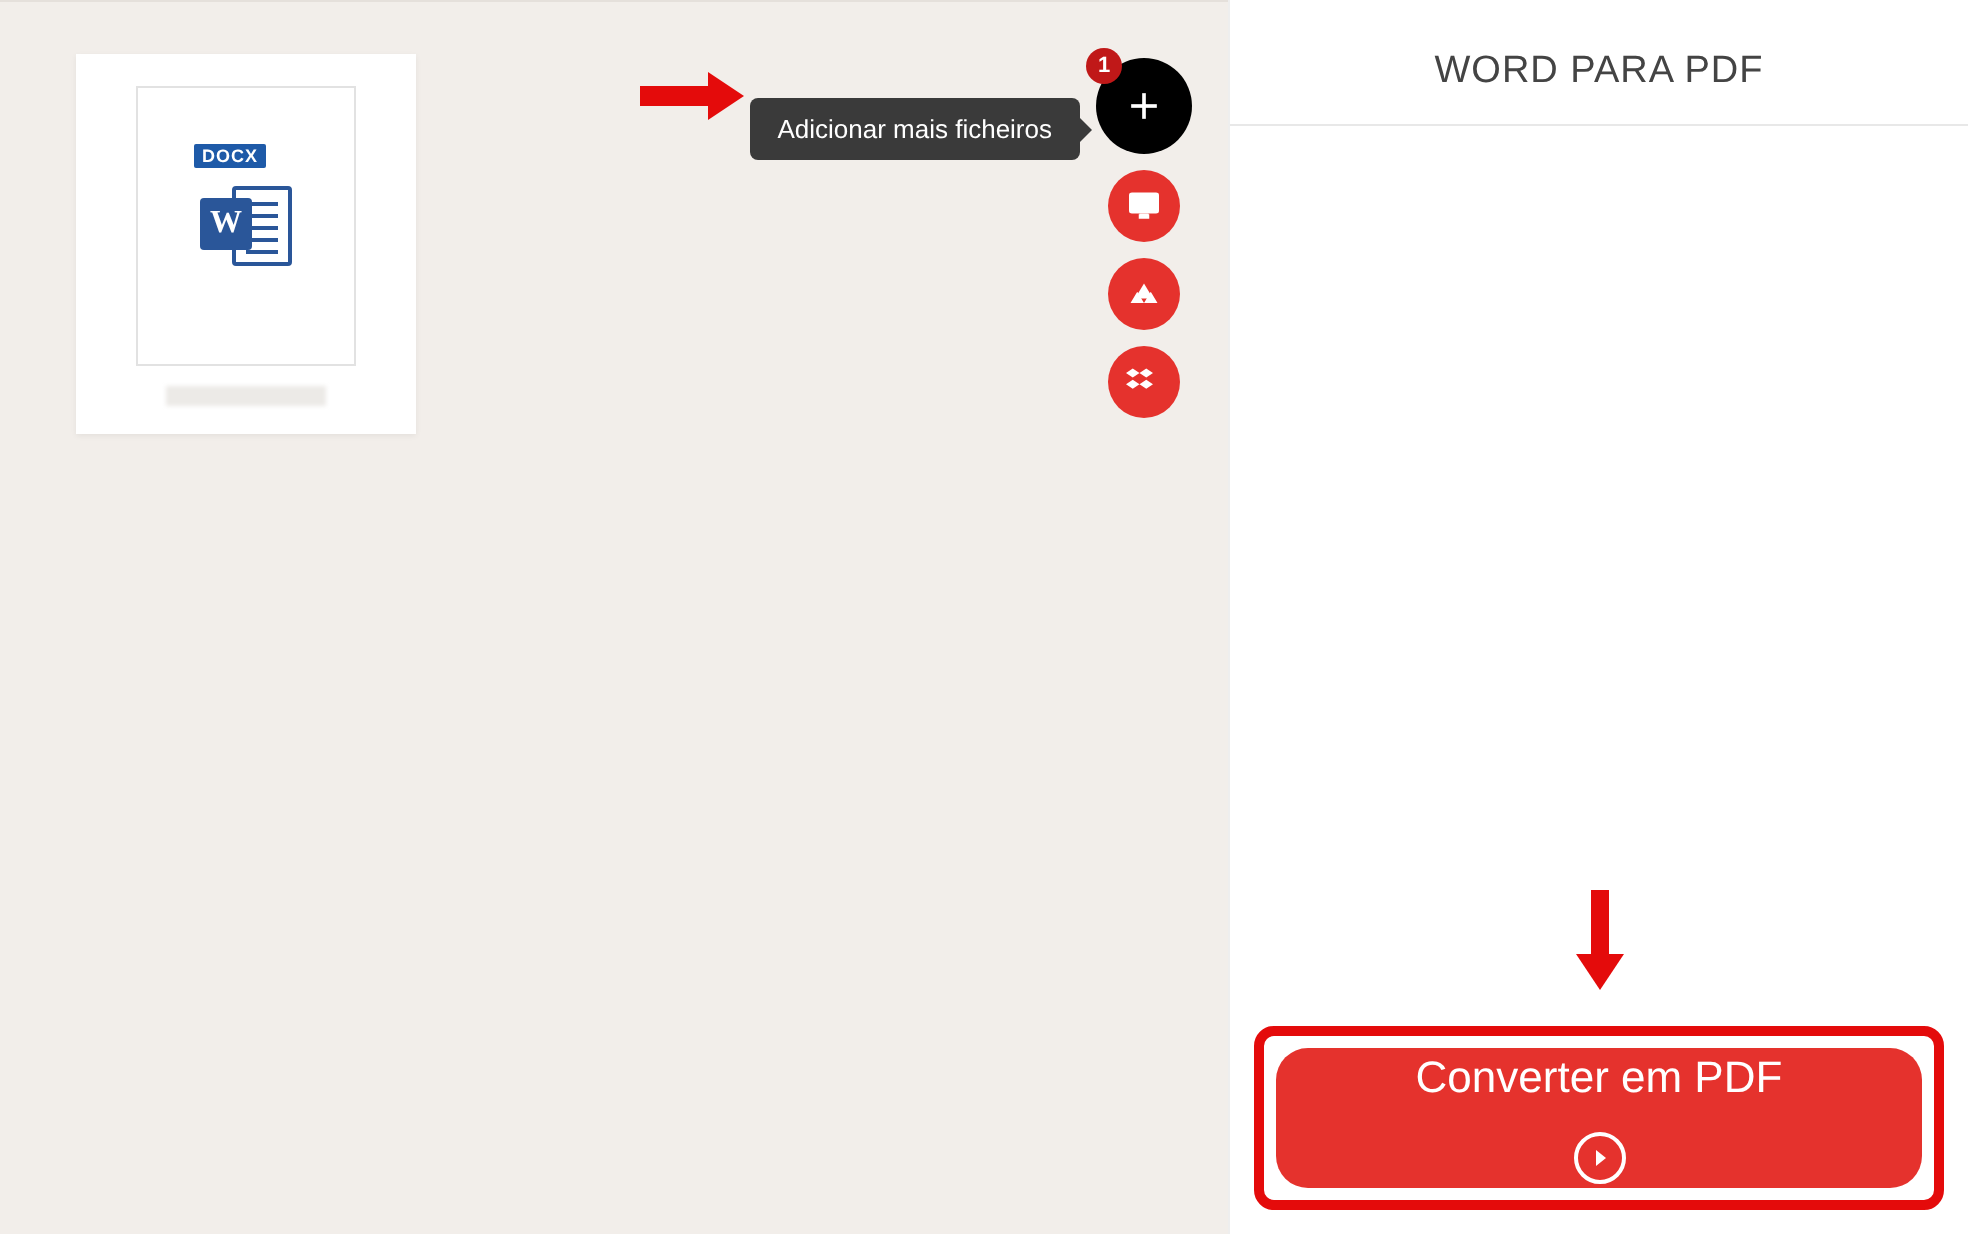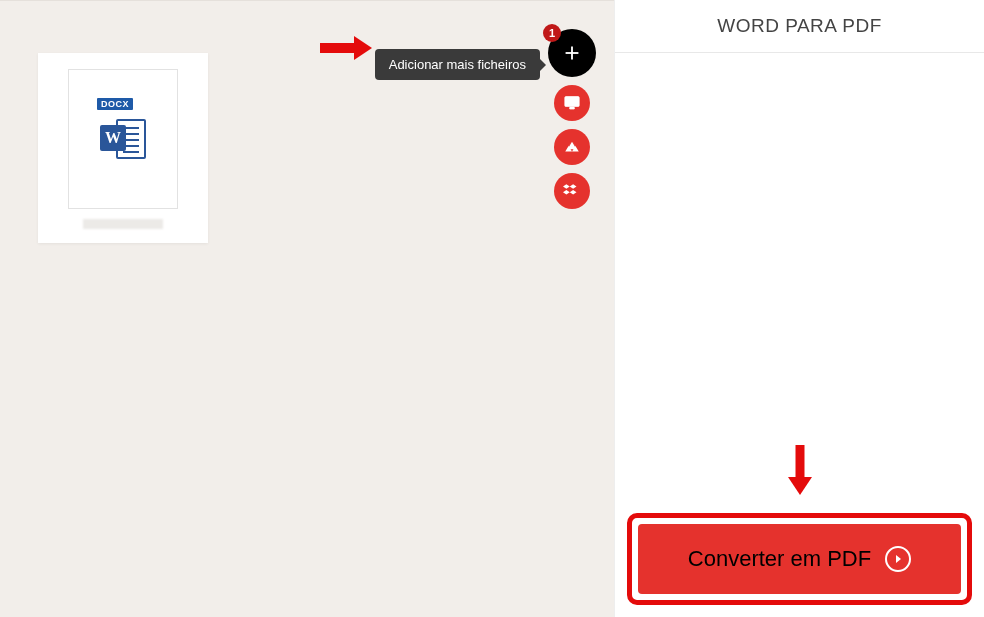"WORD PARA PDF" .right-header { margin-top: none -> 10px }
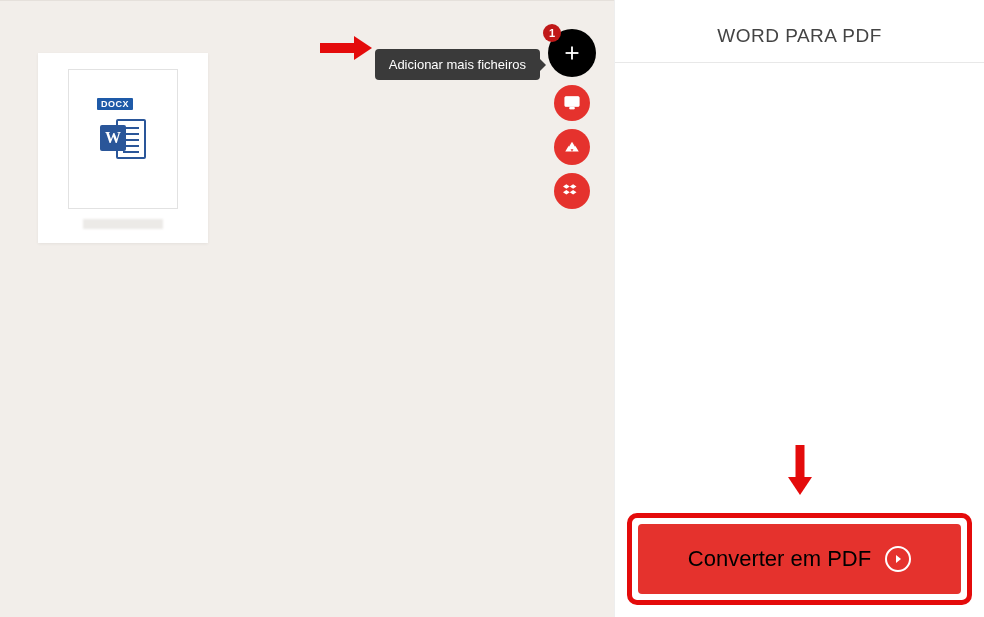"DOCX" .file-card { top: 52px -> 26px }
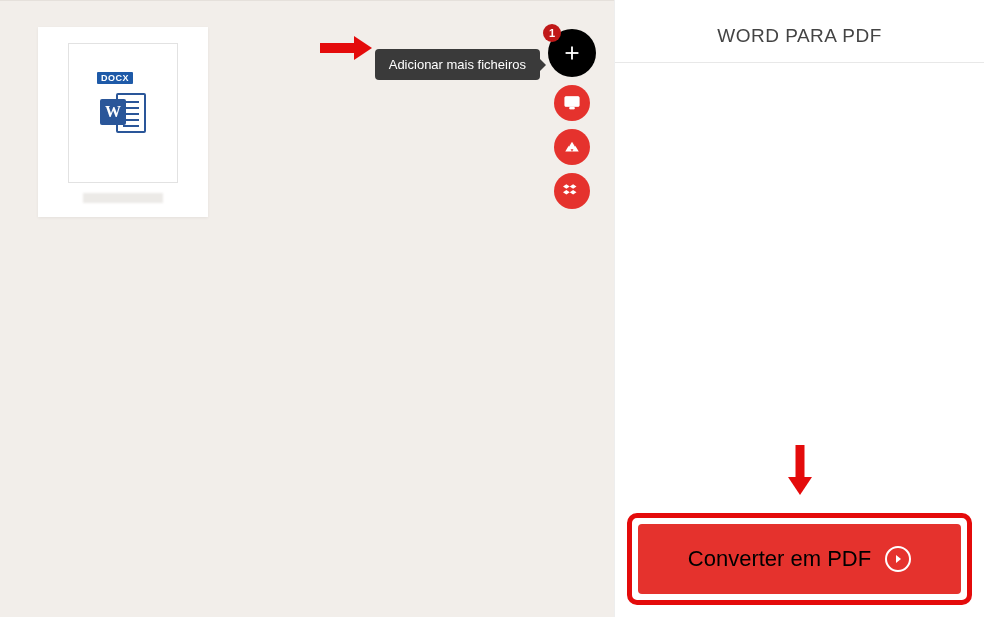"Converter em PDF" .convert-btn { border-radius: 4px -> 16px; color: #000000 -> #ffffff; flex-direction: none -> column }
